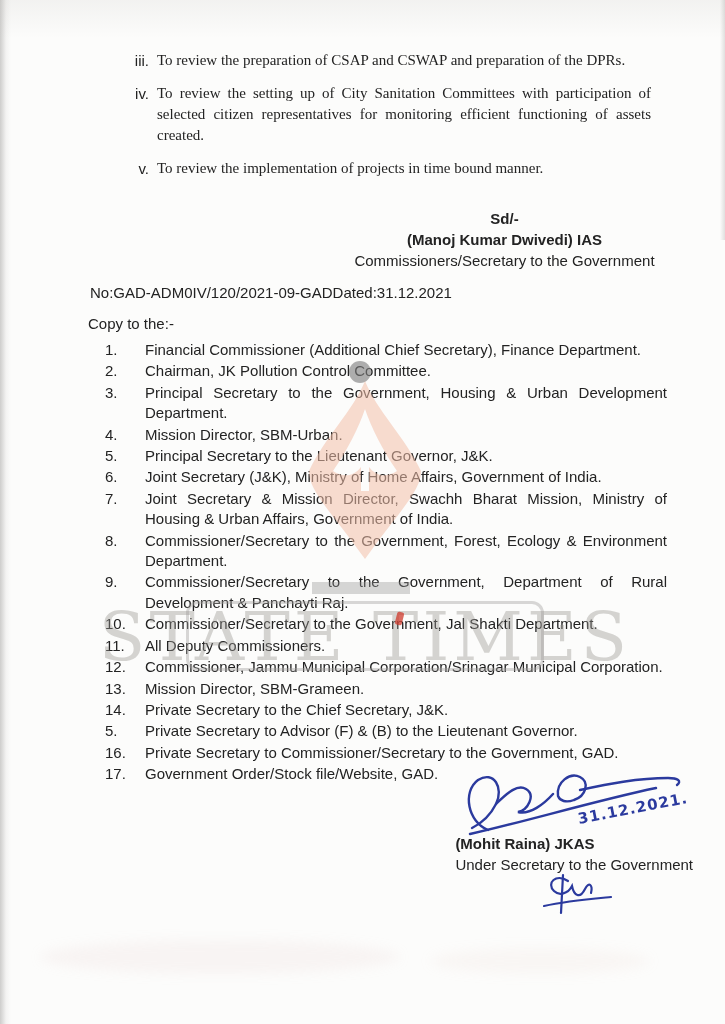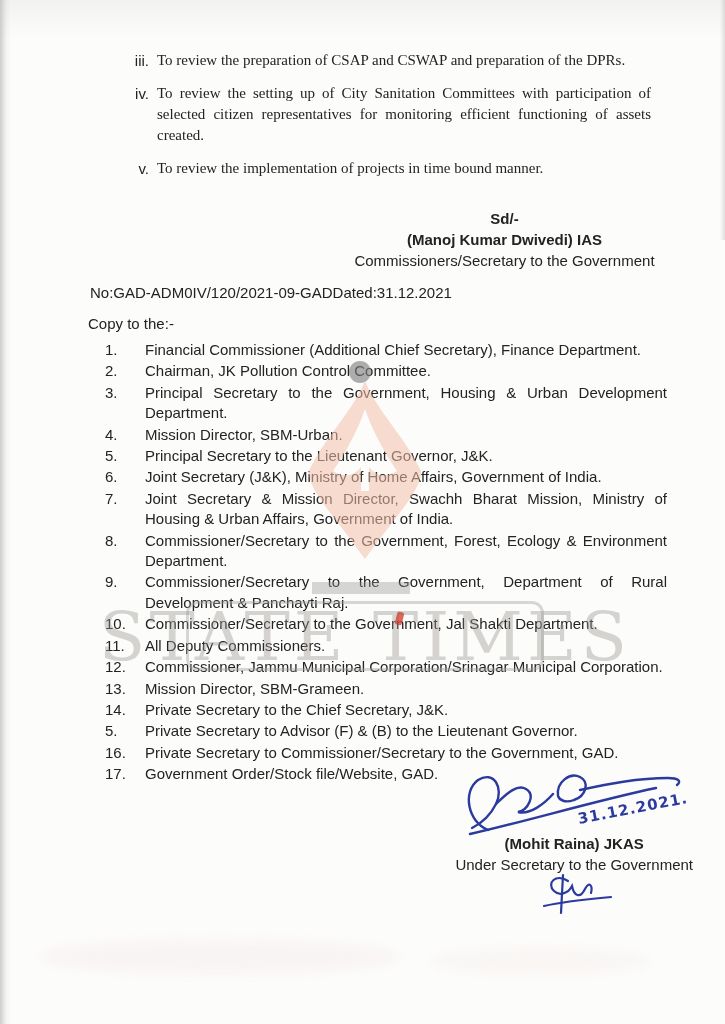"(Mohit Raina) JKAS" .sig2-text { text-align: center -> left }
